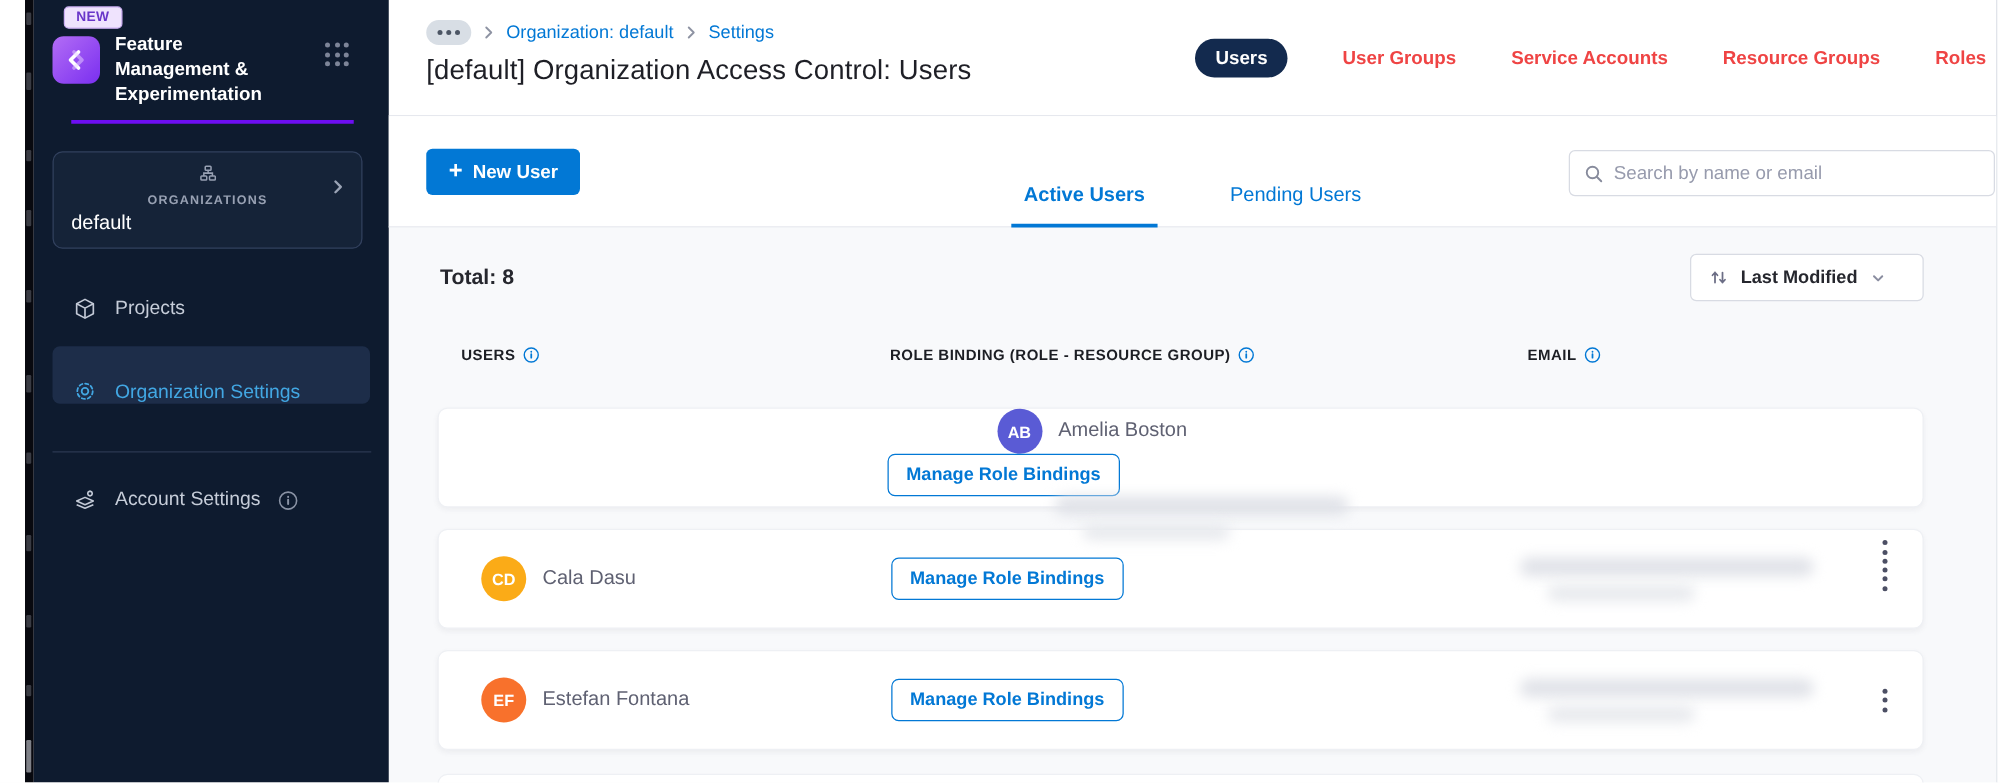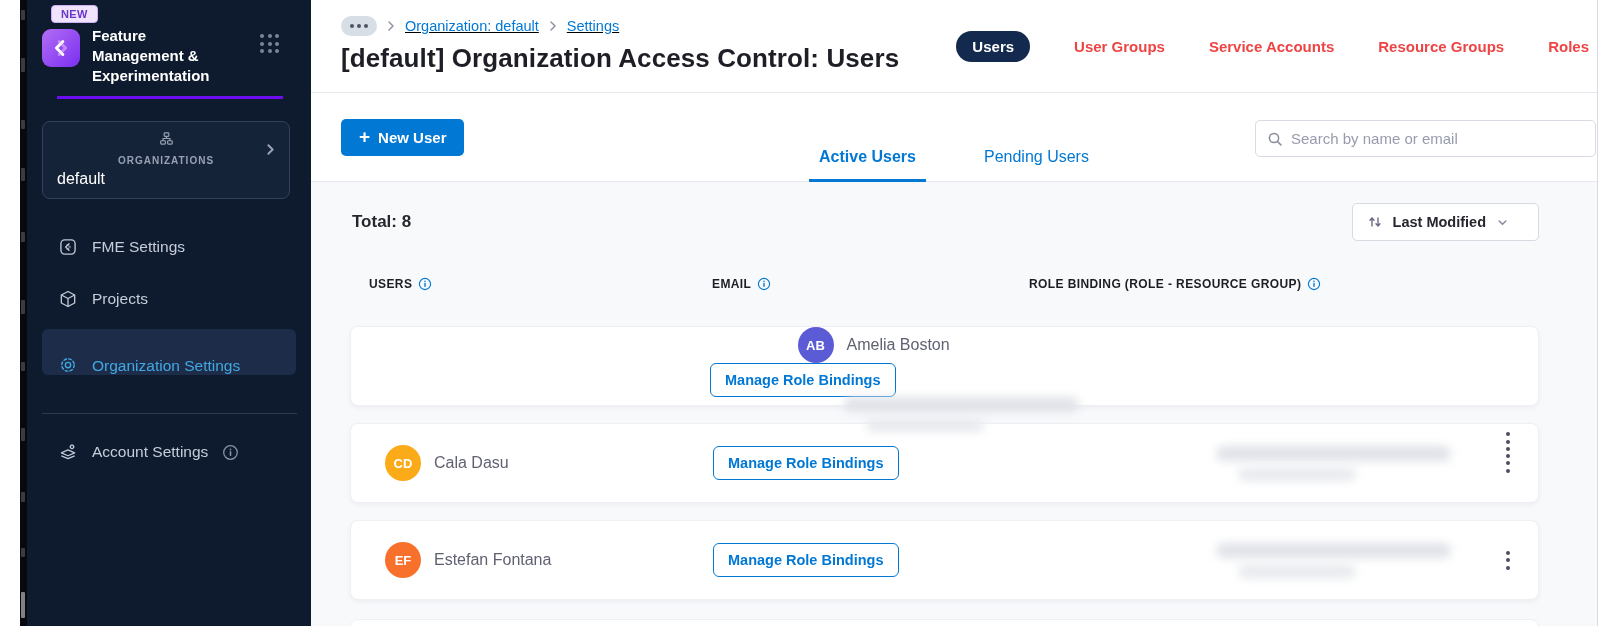"Organization: default" .breadcrumb { text-decoration: underline -> none }
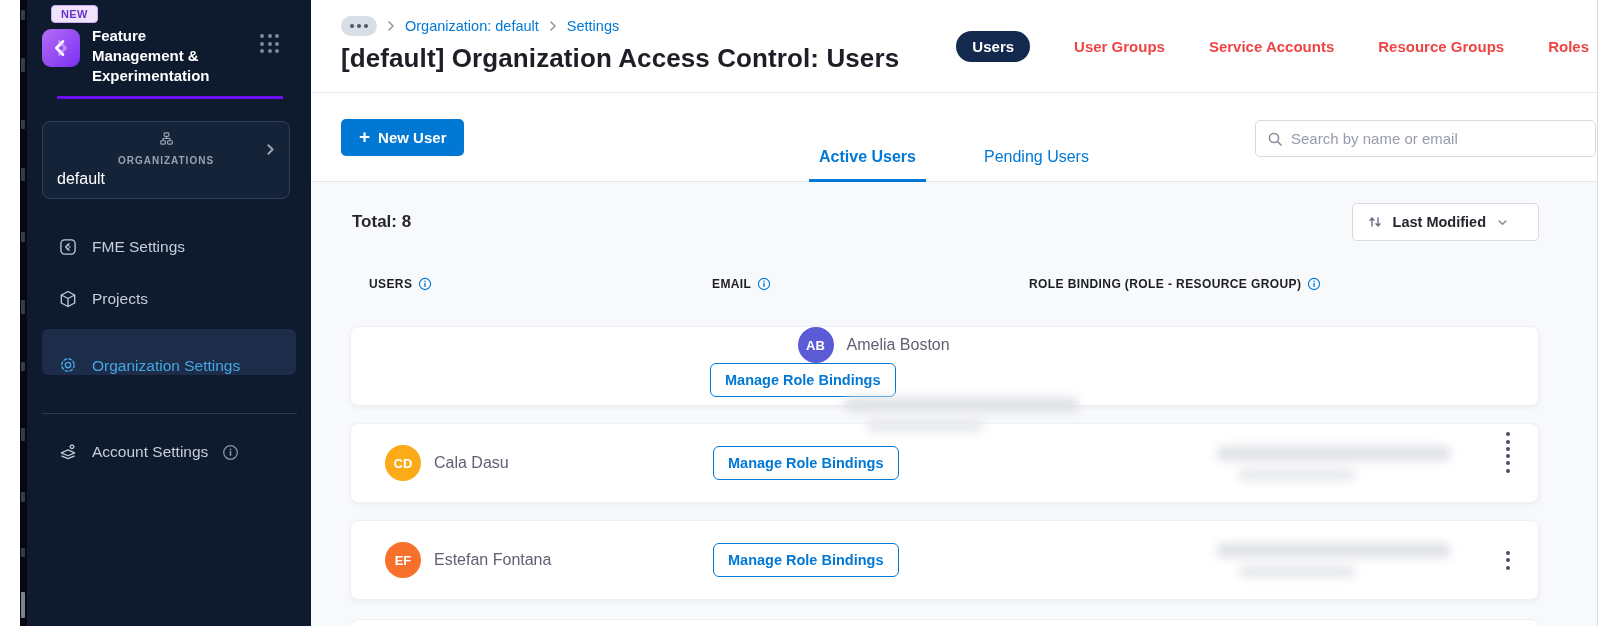"[default] Organization Access Control:" .page-title { font-size: 26px -> 22px; font-weight: 700 -> 400 }
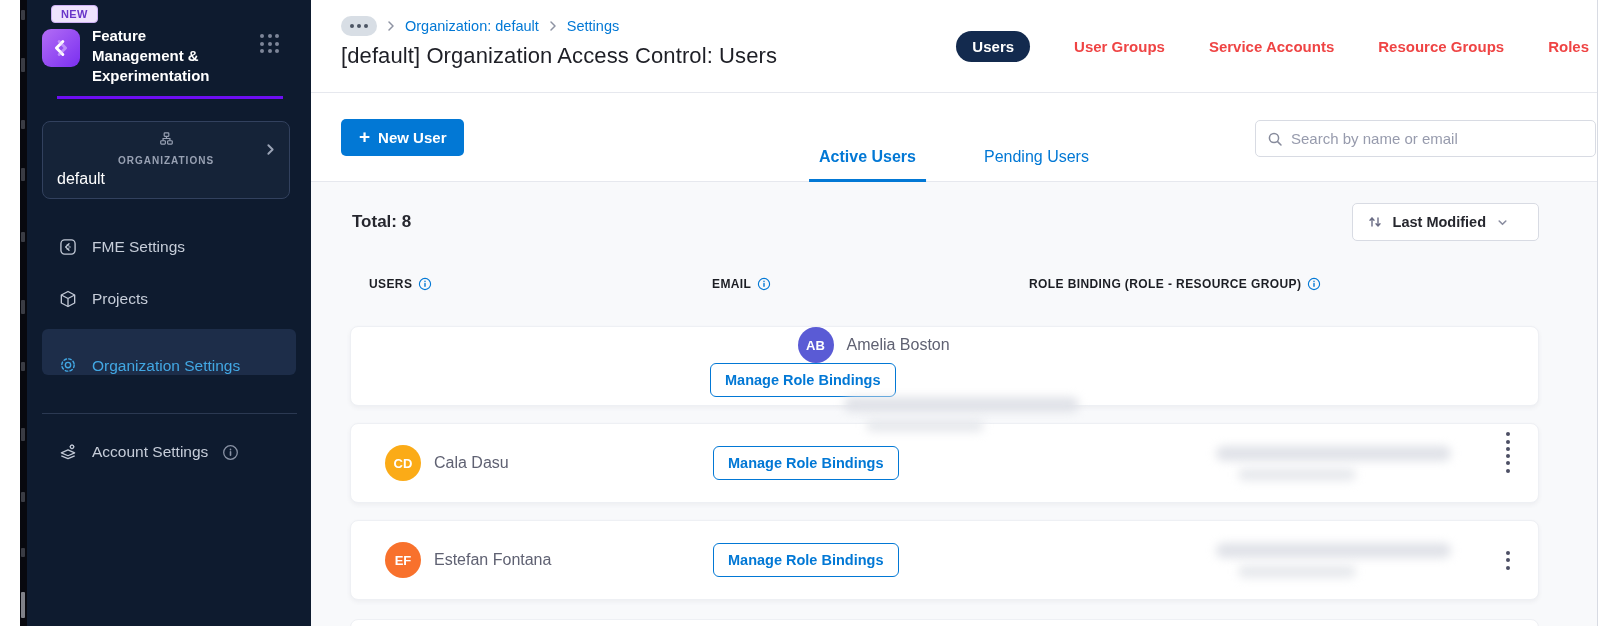"FME Settings" button.nav-item { html: <button> <span> <svg> <rect></rect> <path></path> <path></path> </svg> </span> <span>FME Settings</span> </button> -> none }
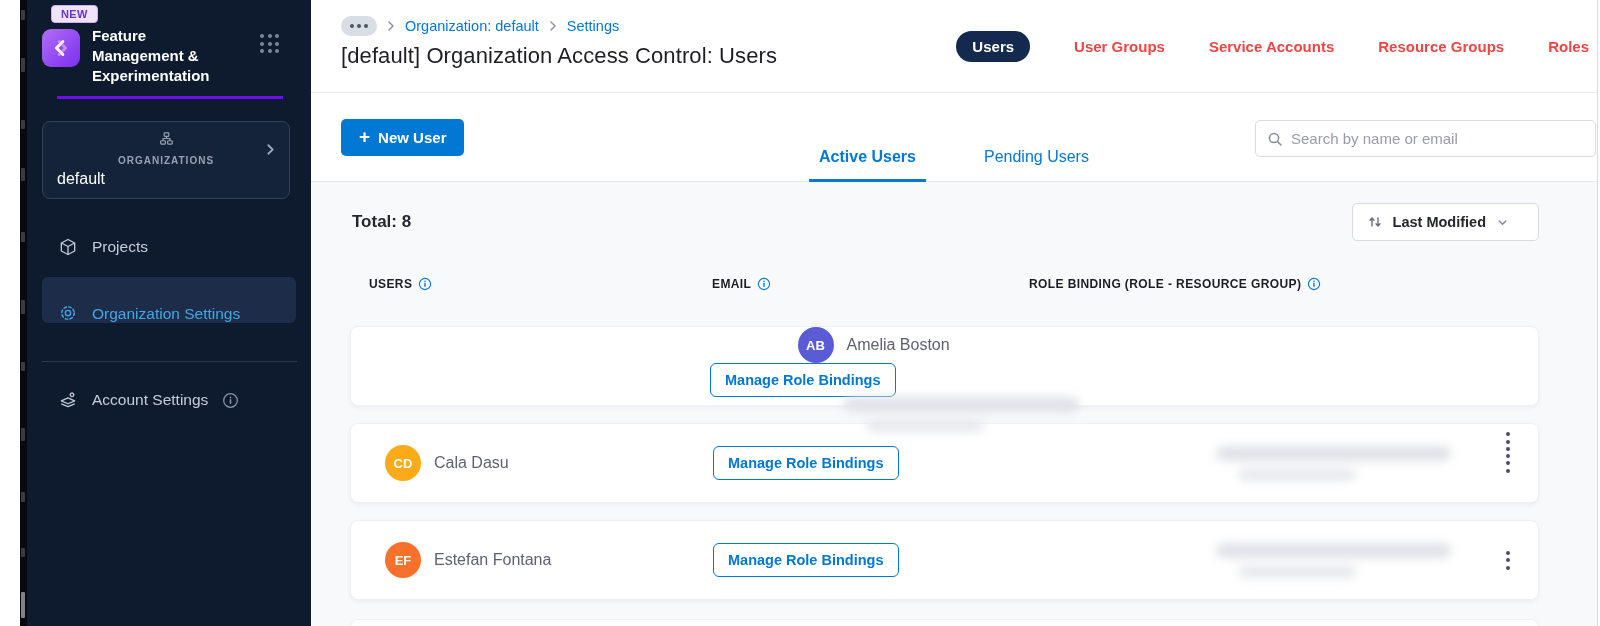"EMAIL" div.th { order: before "ROLE BINDING (ROLE - RESOURCE" -> after "ROLE BINDING (ROLE - RESOURCE" }
